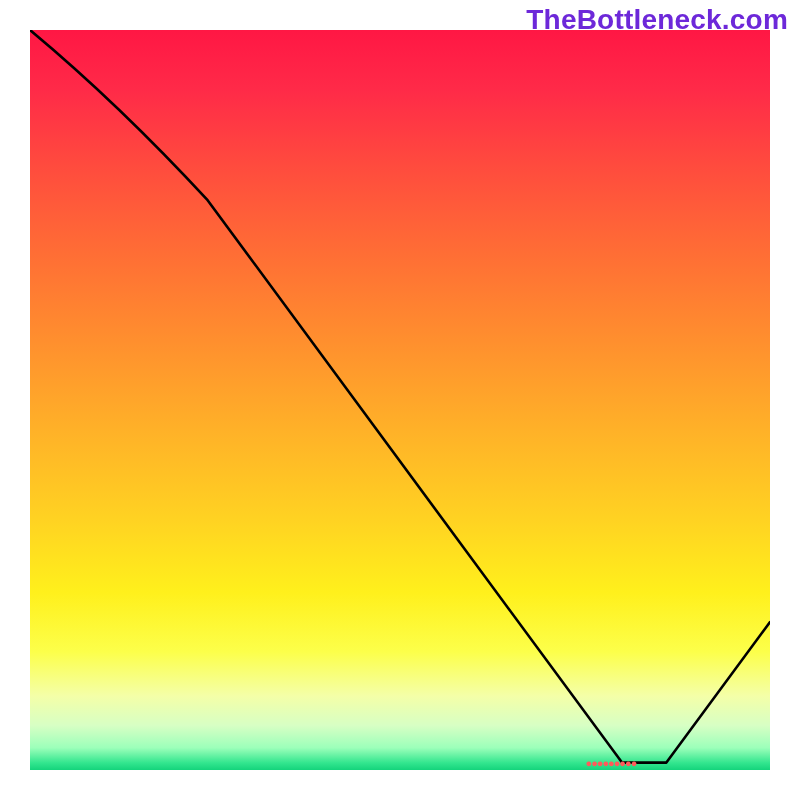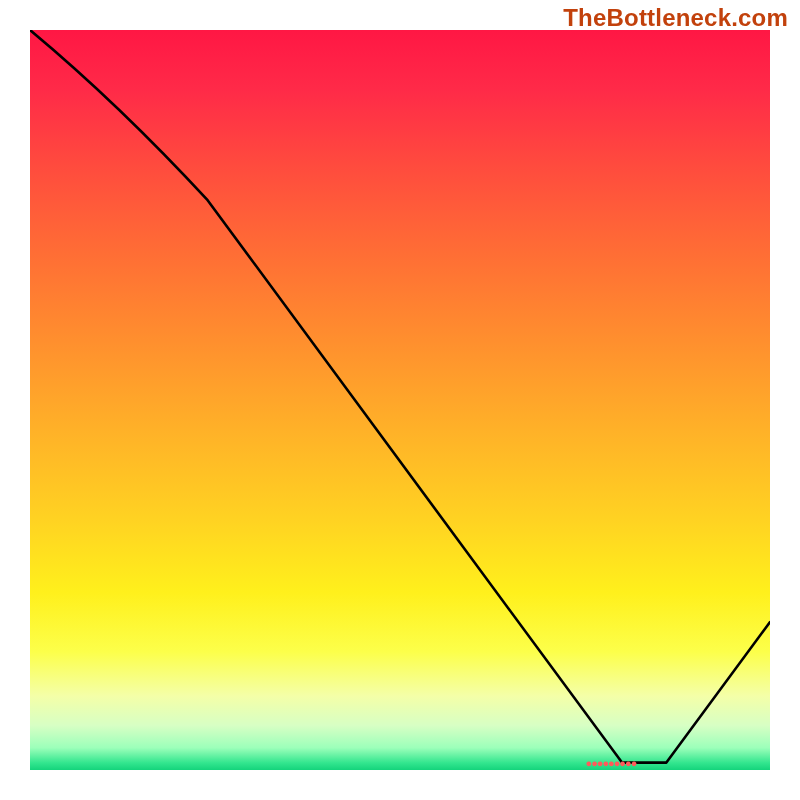"TheBottleneck.com" .attribution { color: #c2410c -> #6d28d9; font-size: 24px -> 28px }
